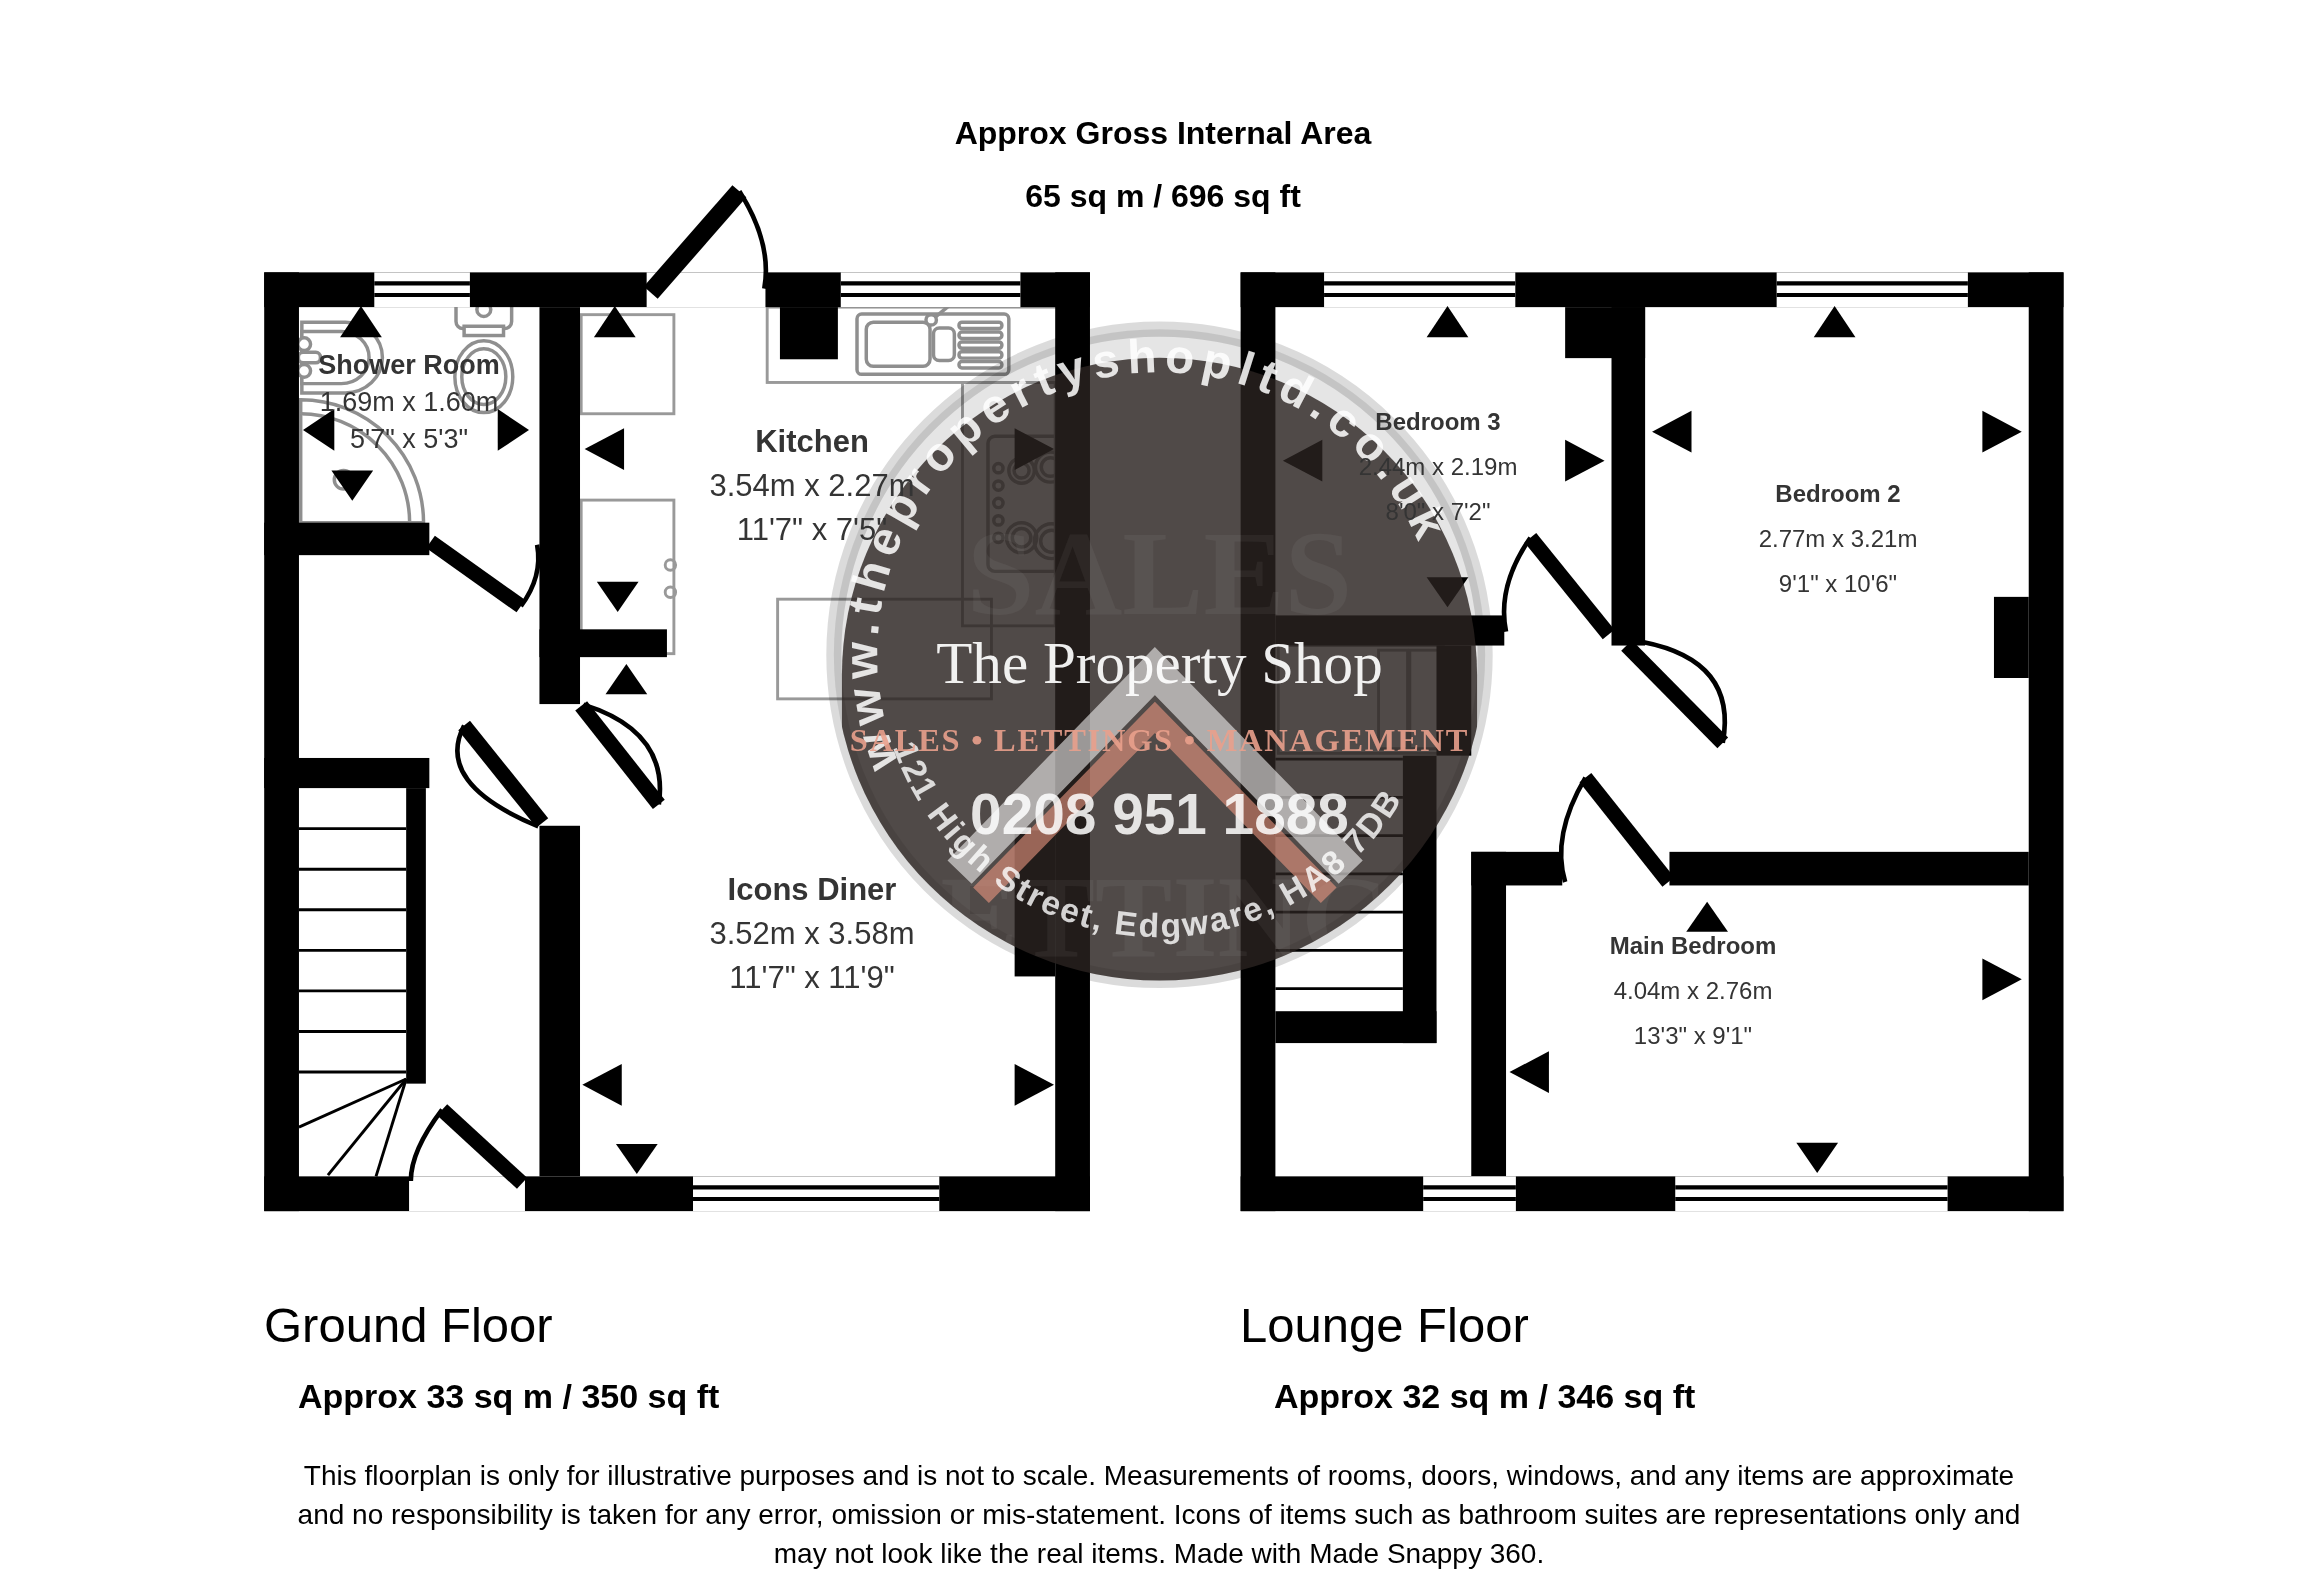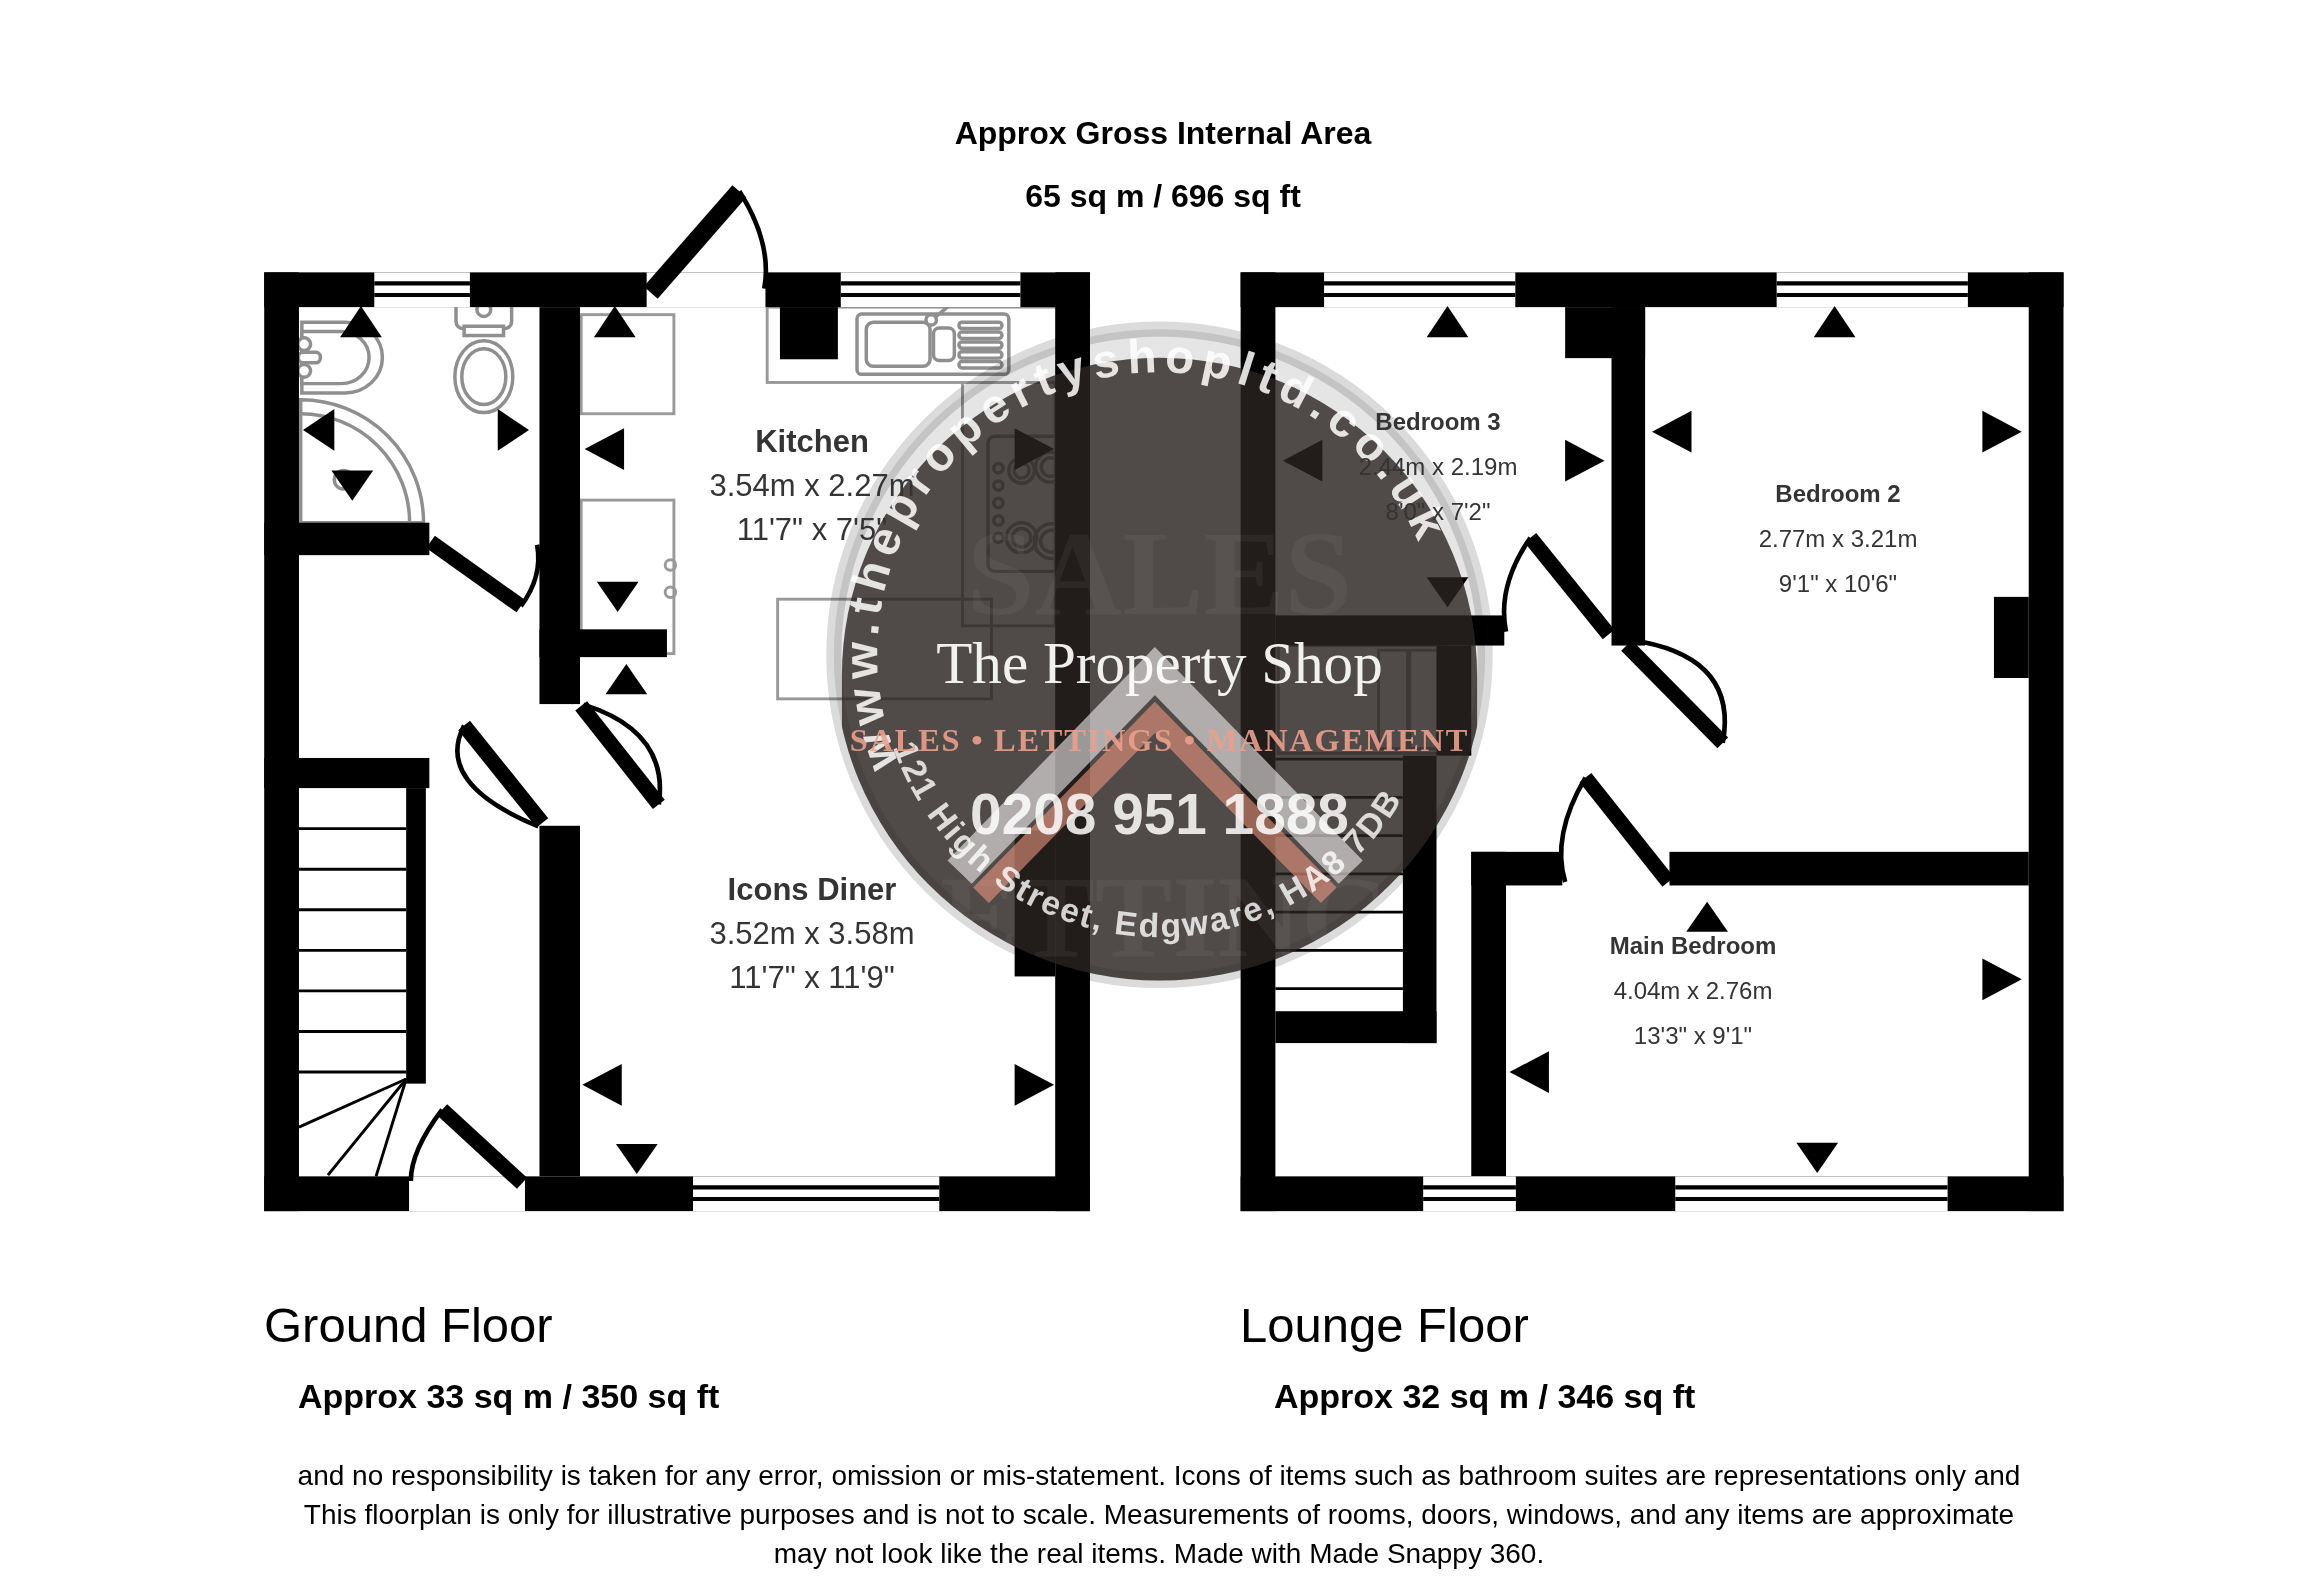"Shower Room" div.txt { html: none -> <div> <span>Shower Room</span> <span>1.69m x 1.60m</span> <span>5'7" x 5'3"</span> </div> }
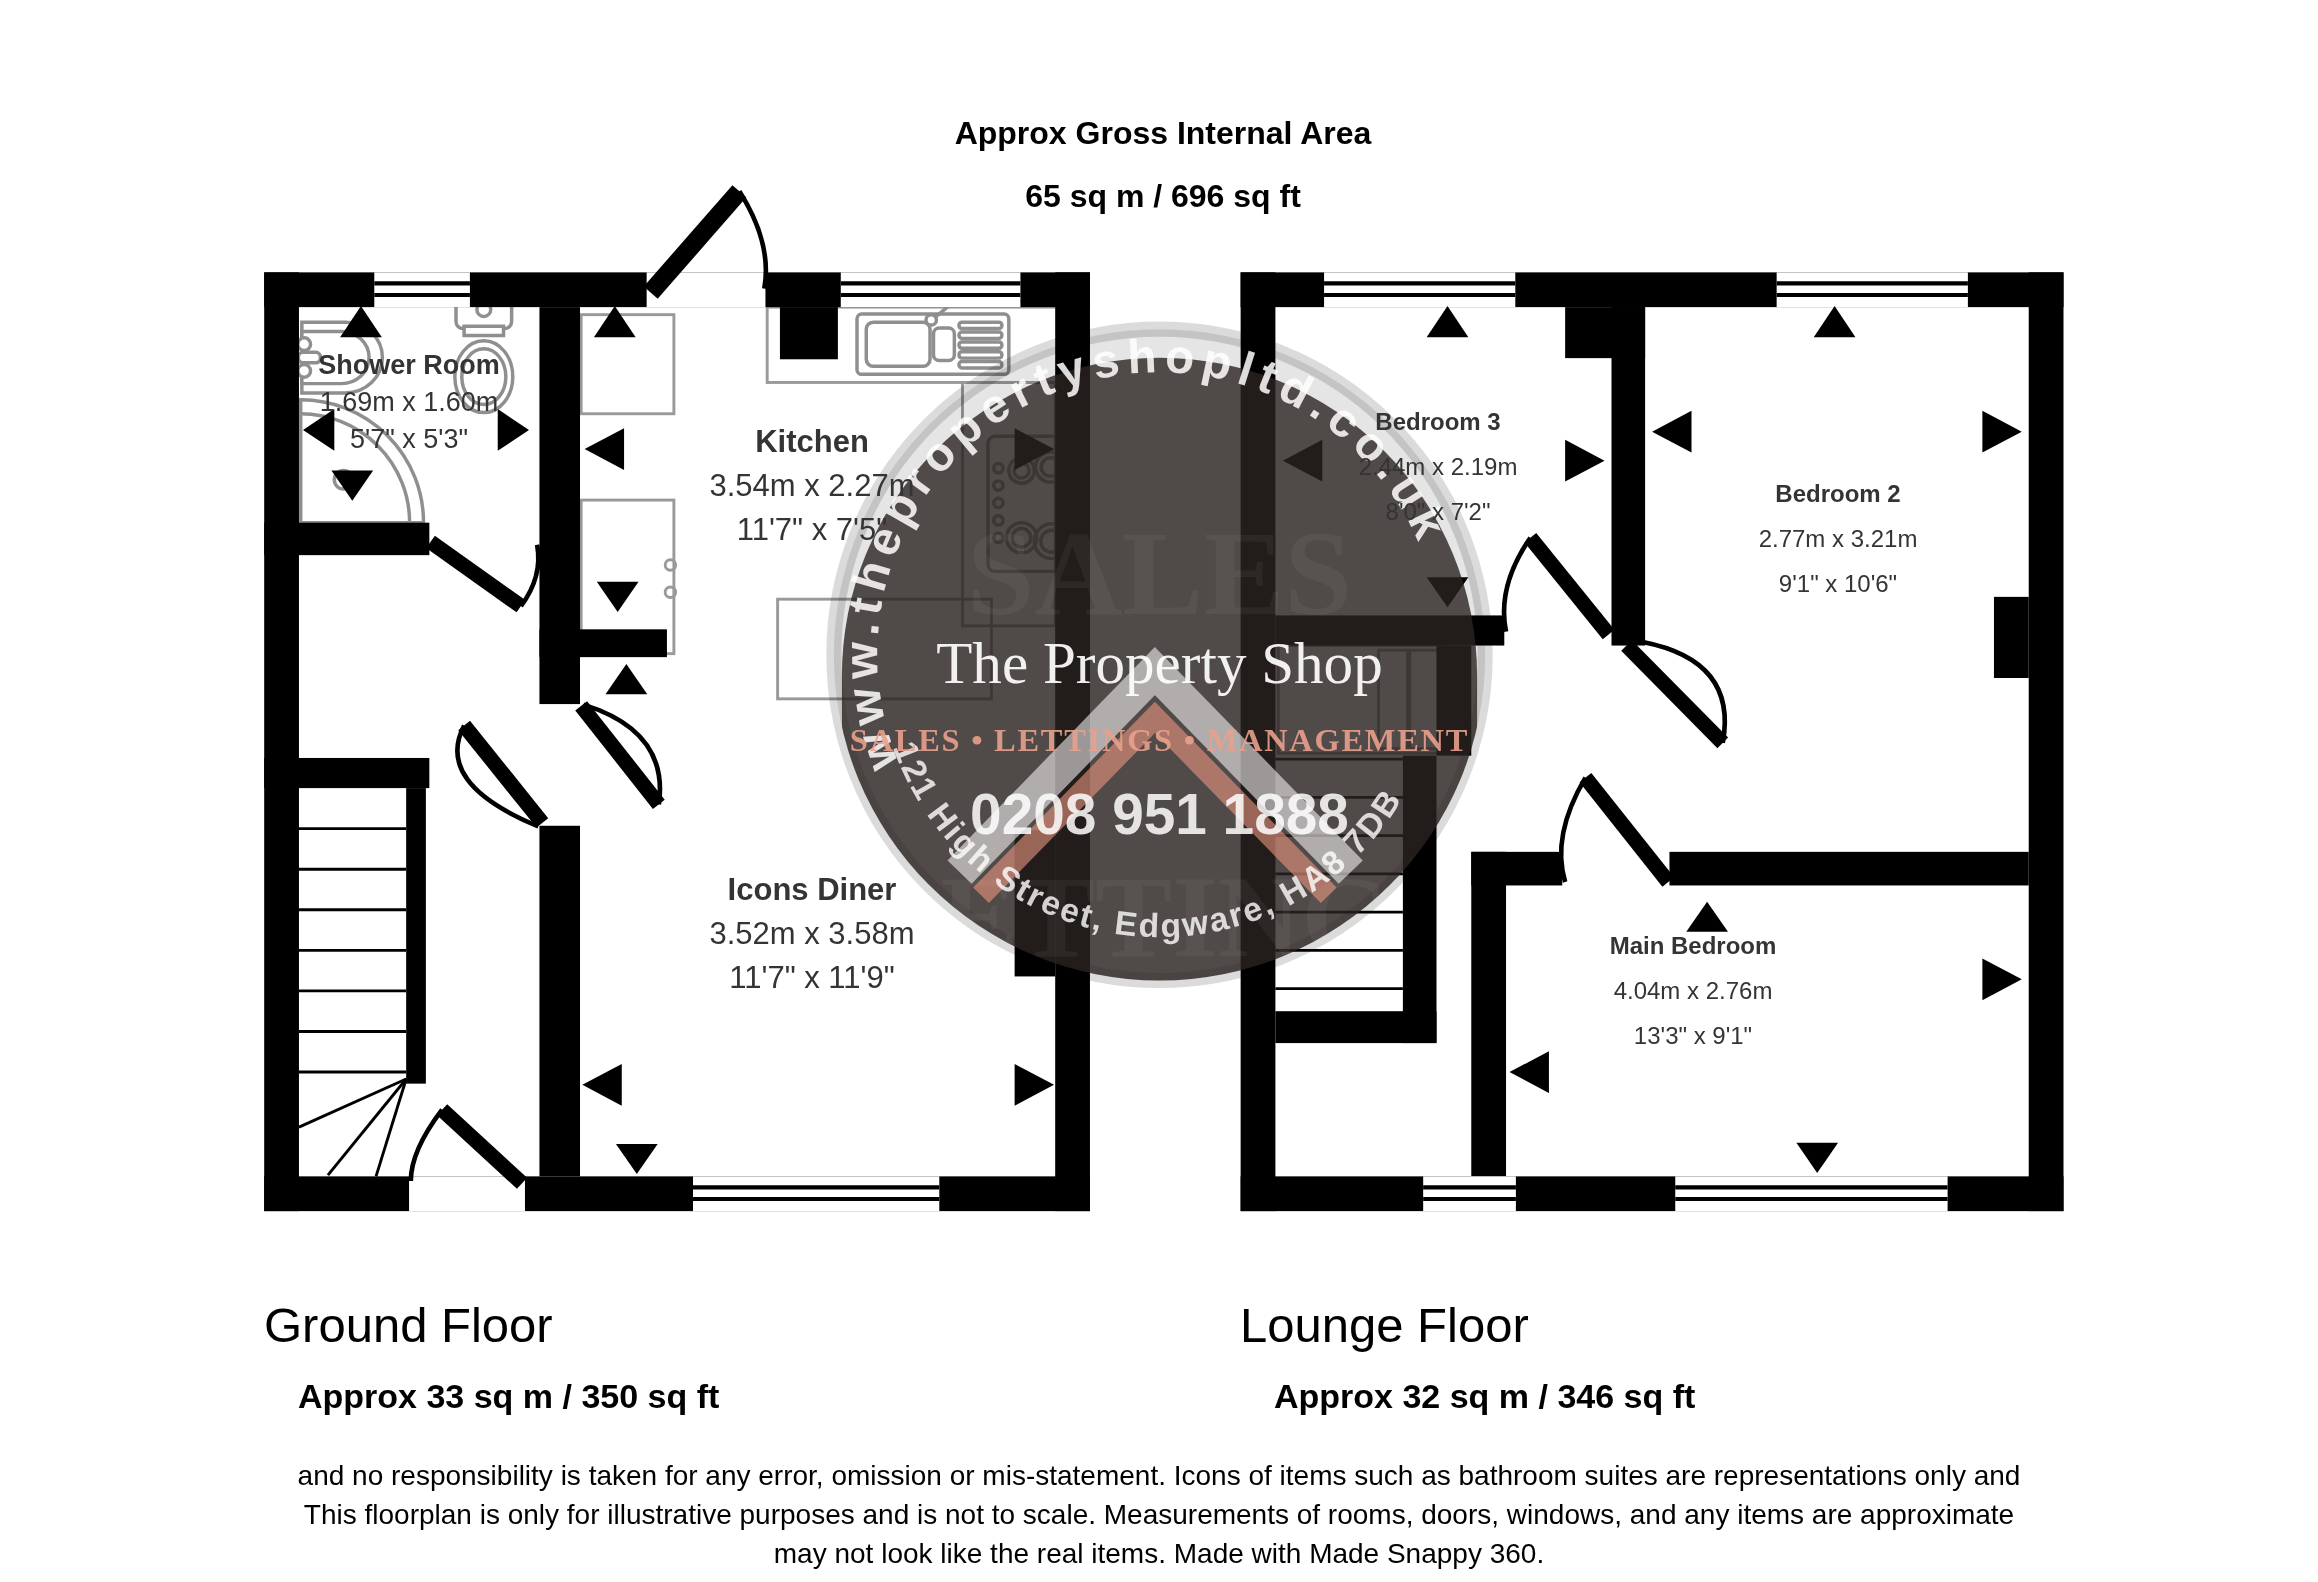"and no responsibility is taken" span { order: before "This floorplan is only for" -> after "This floorplan is only for" }
